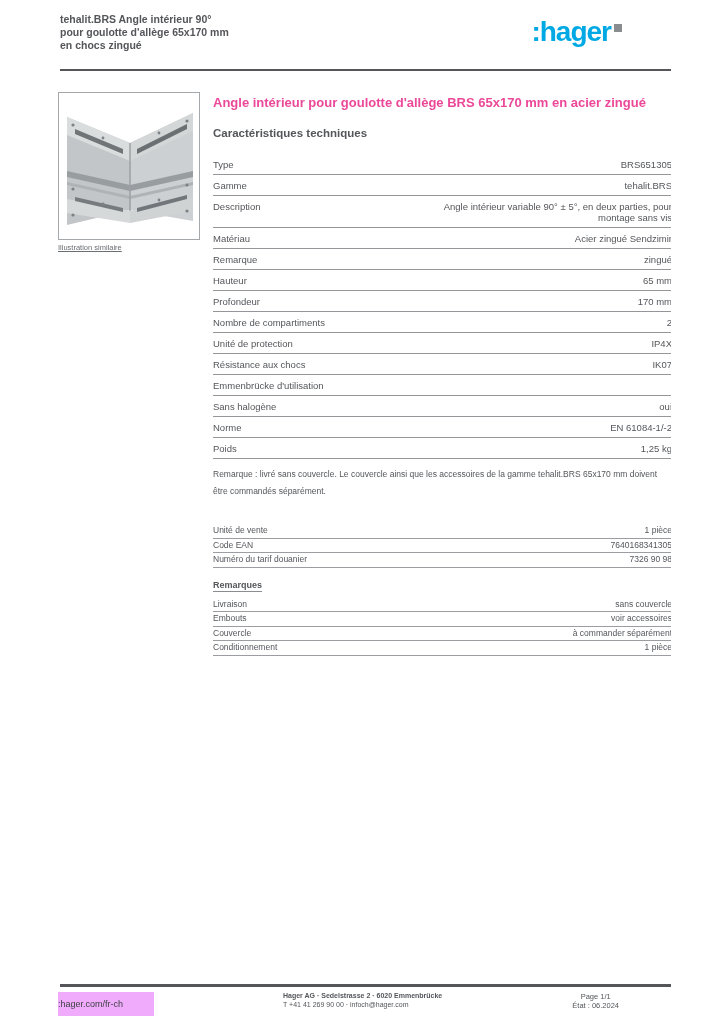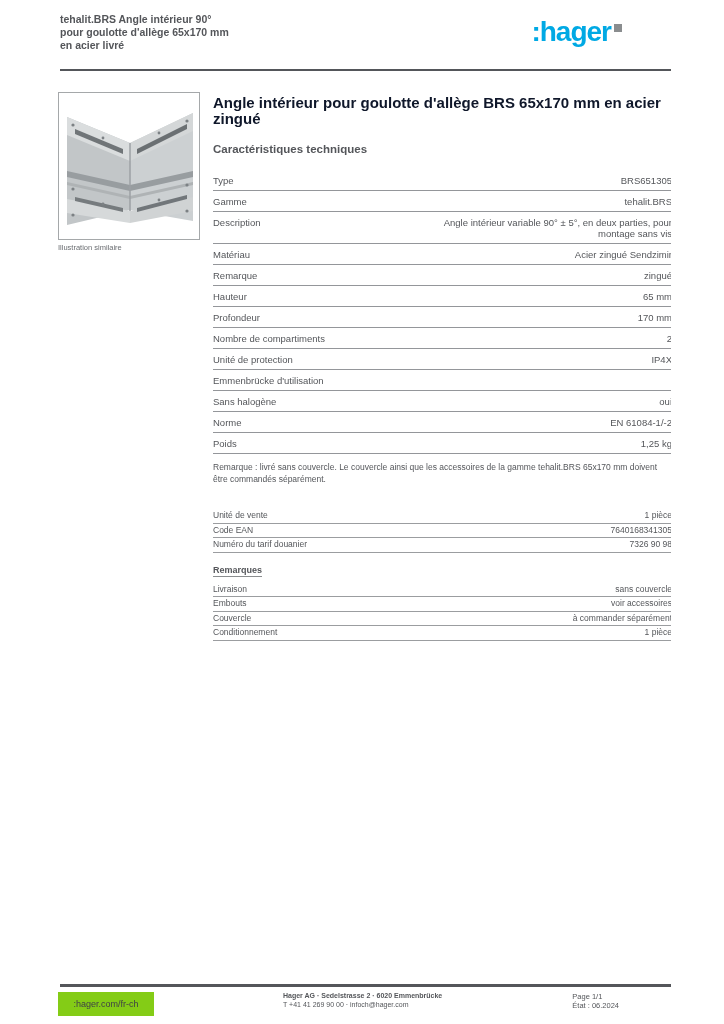"en acier livré" div { text: acier livré -> chocs zingué }
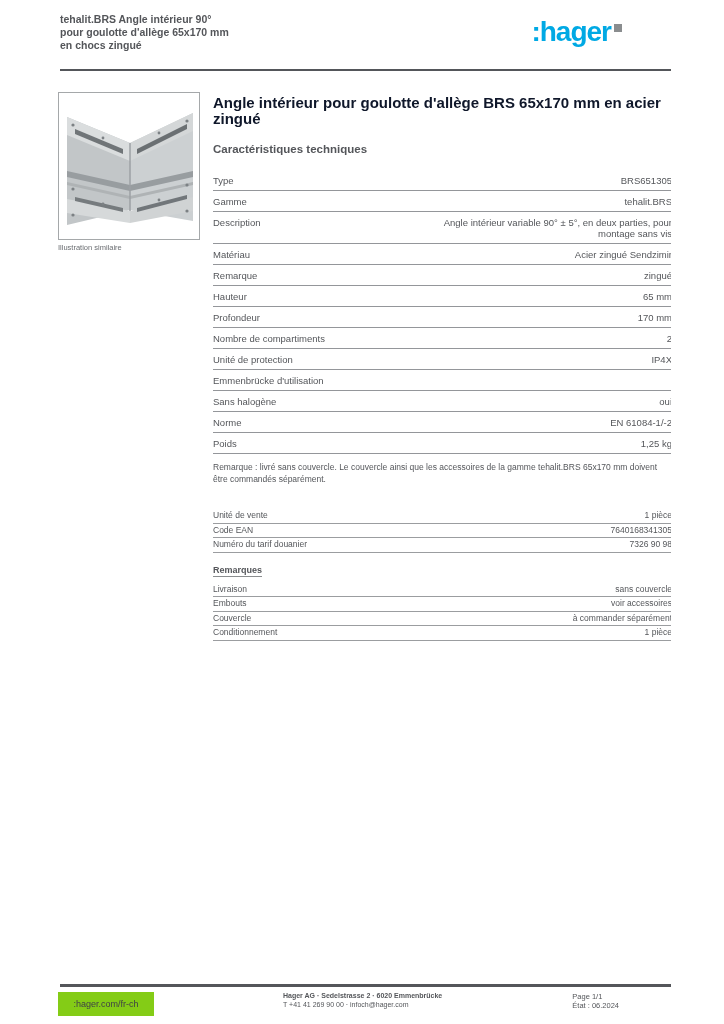"Angle intérieur pour goulotte d'allège" .prod-title { color: #0f172a -> #ec4899; font-size: 15px -> 13px }
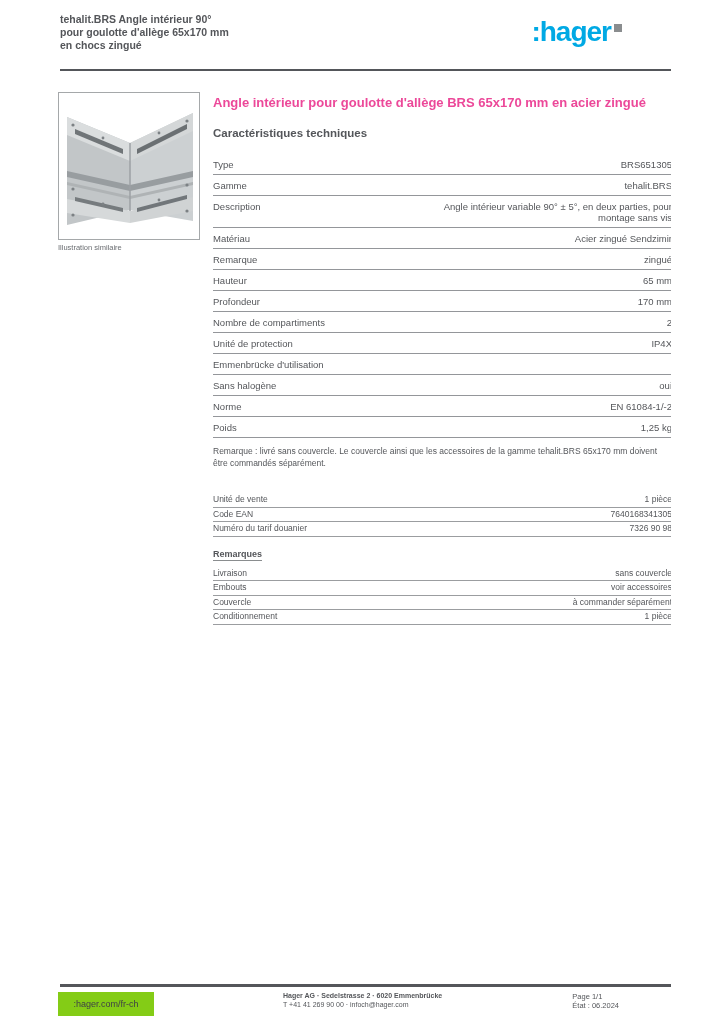"Illustration similaire" .photo-caption { text-decoration: none -> underline }
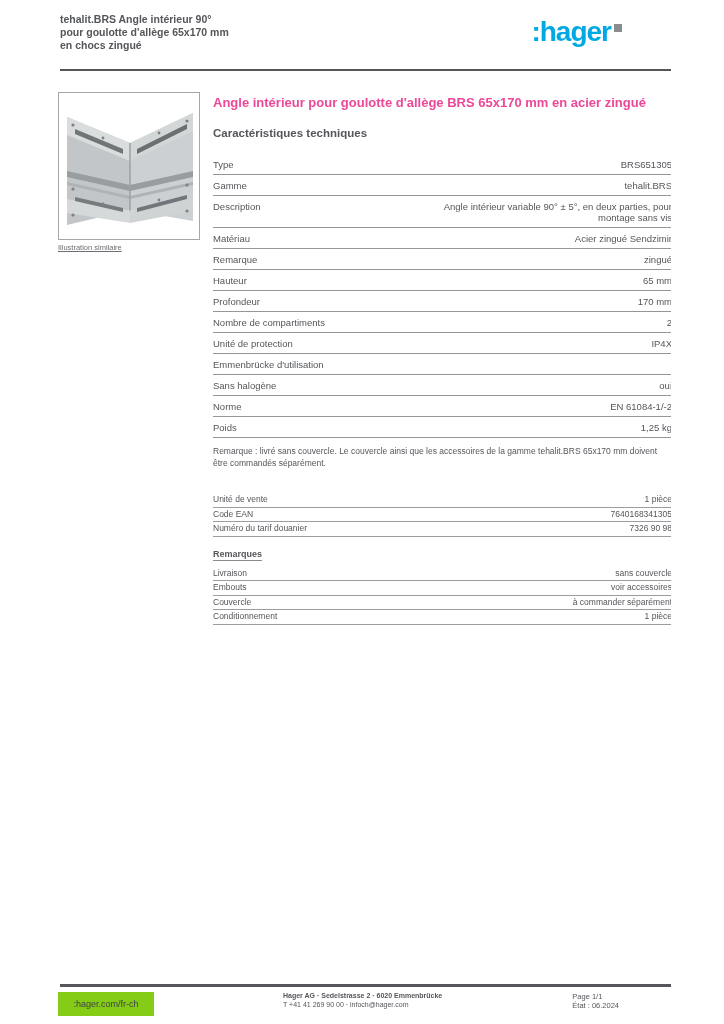"Résistance aux chocs" div.spec-row { html: none -> <div> <span>Résistance aux chocs</span> <span>IK07</span> </div> }
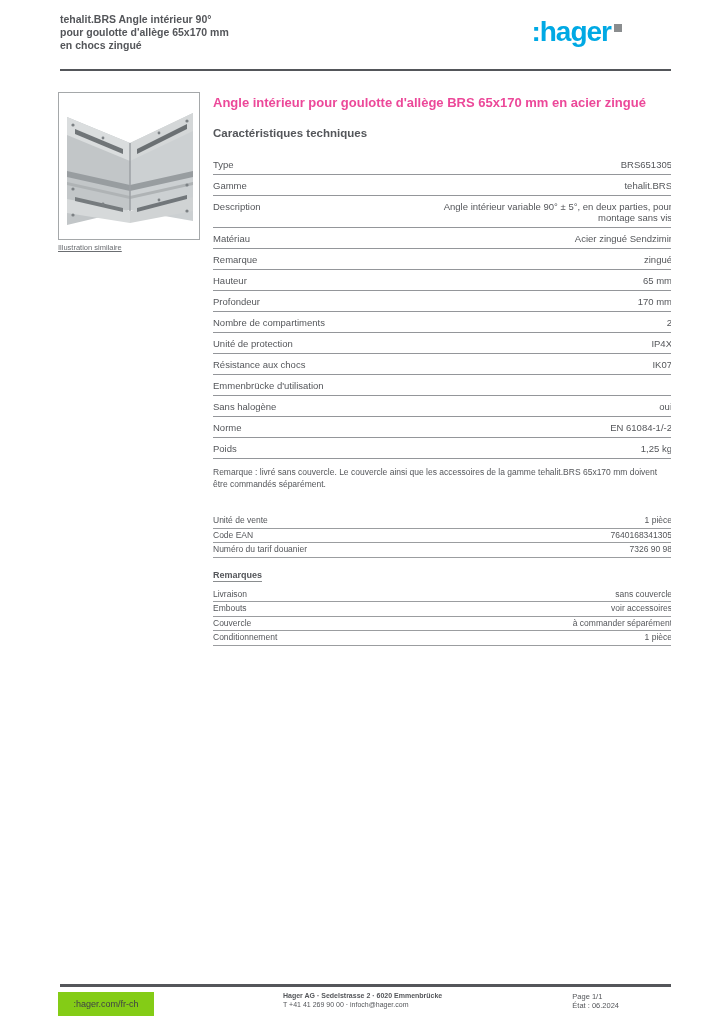"Remarque : livré sans couvercle." .note { line-height: 12px -> 17px }
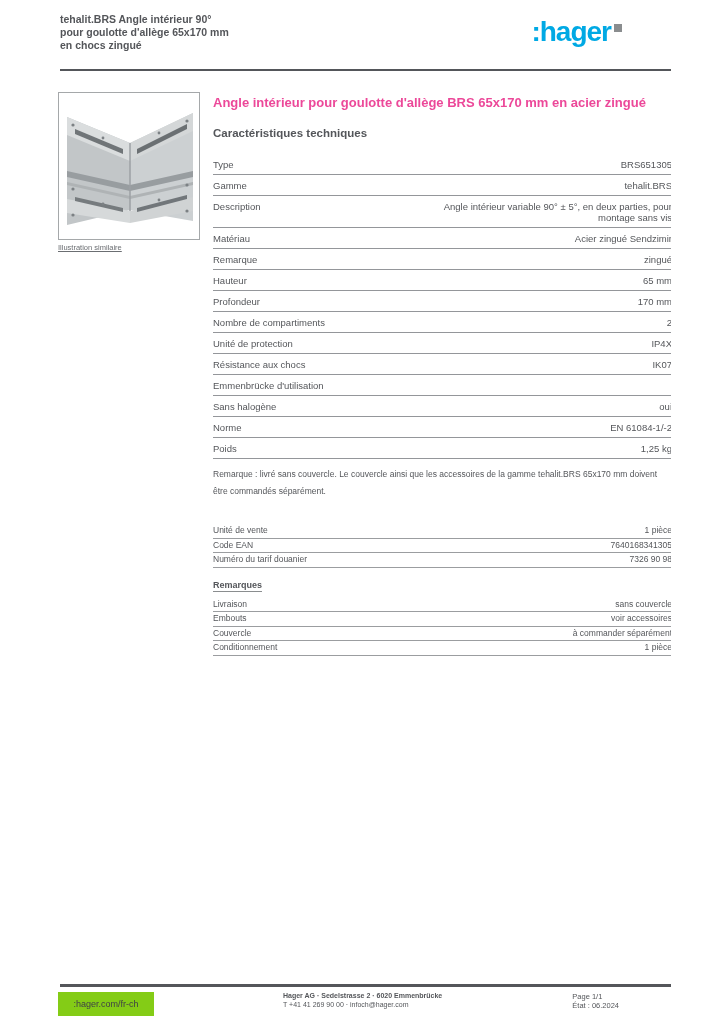"Page 1/1" .footer-right { text-align: left -> center }
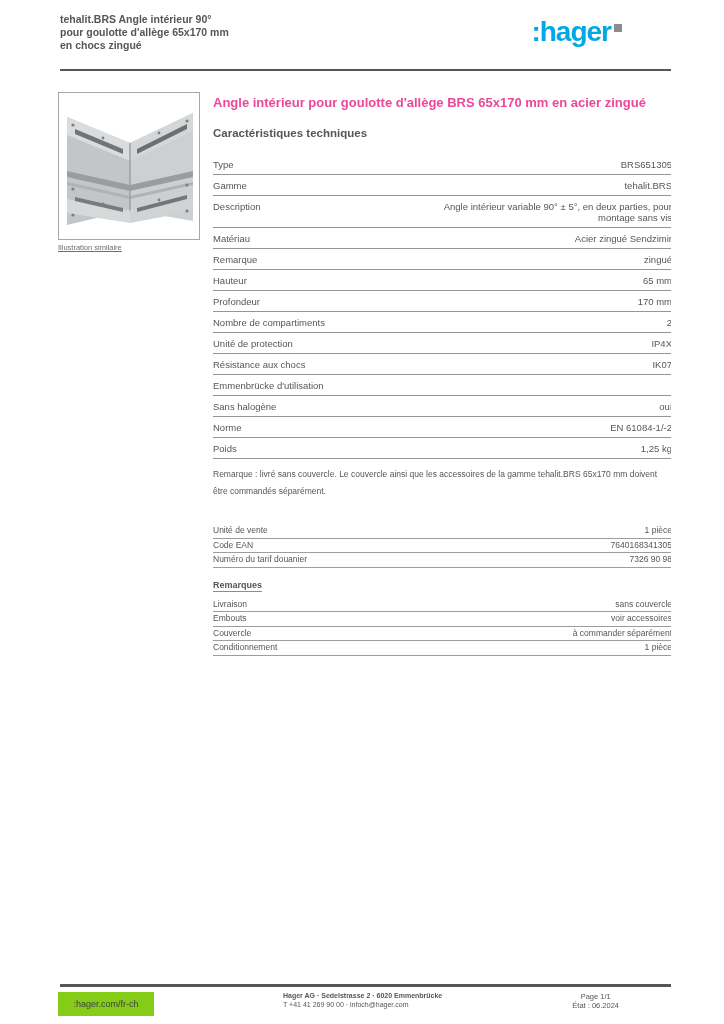":hager.com/fr-ch" .footer-url-box { background: #84cc16 -> #f0abfc; justify-content: center -> none }
